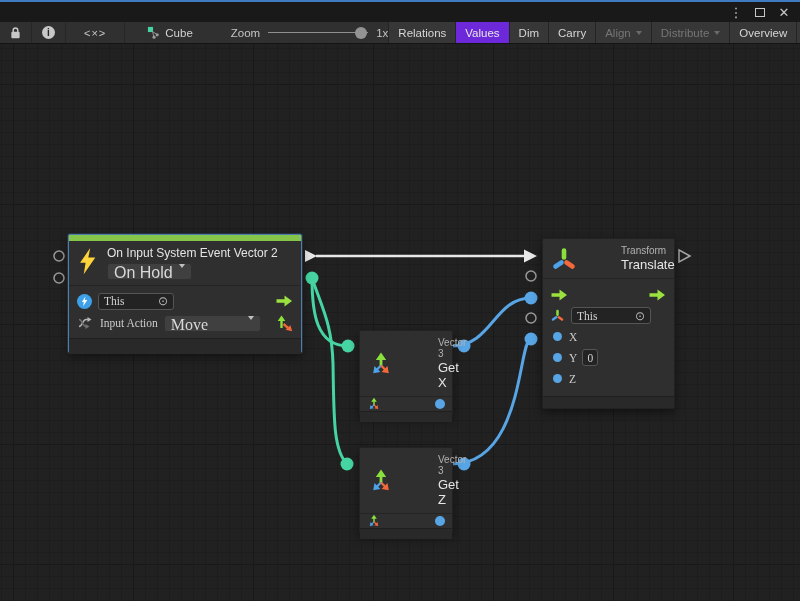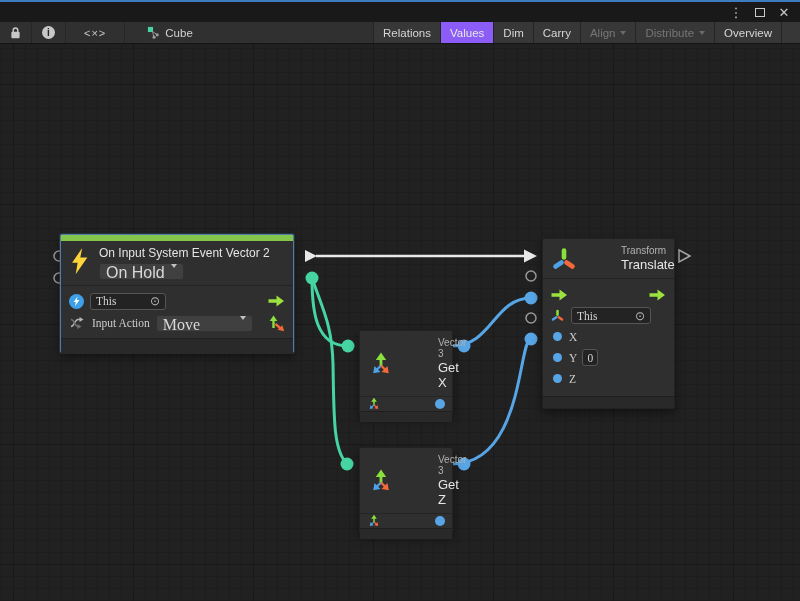"Zoom" span.tb-zoom { html: none -> <span> <span>Zoom</span> <span> <span></span> <span></span> </span> <span>1x</span> </span> }
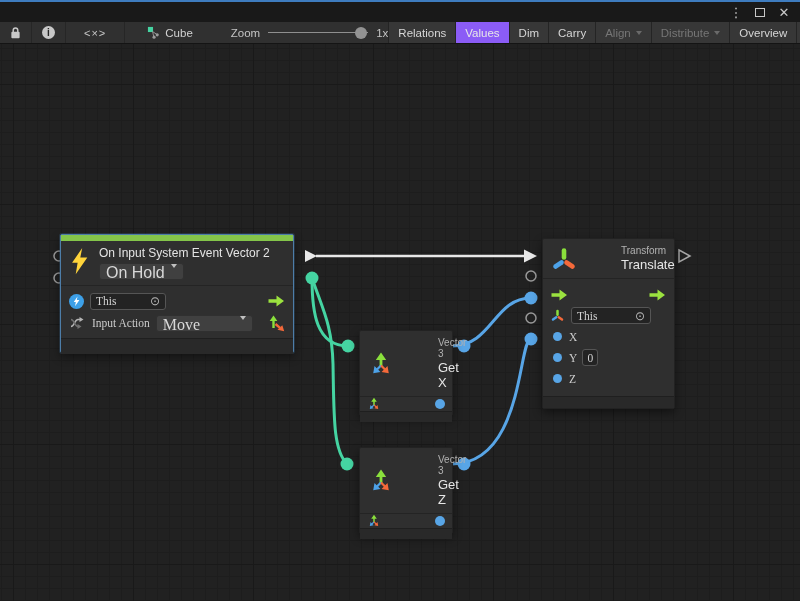"Values" .tb-btn.active { background: #8b5cf6 -> #6d28d9 }
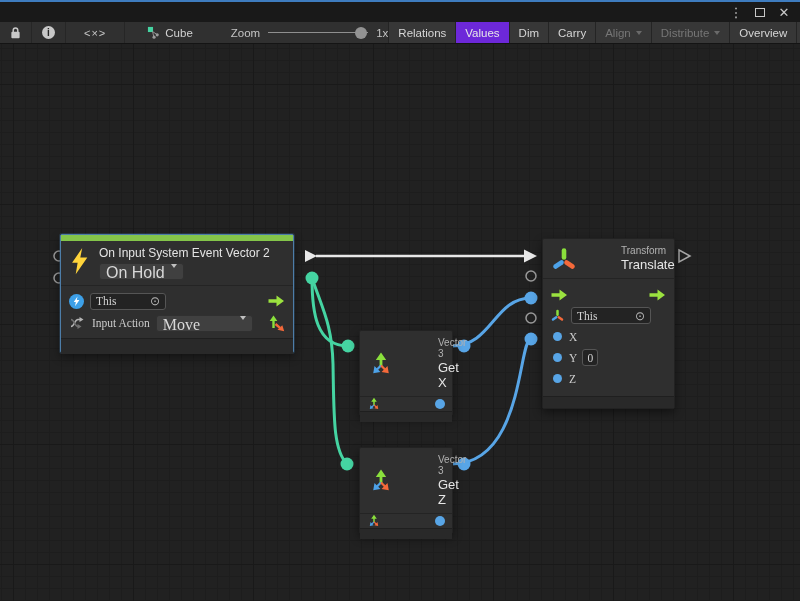"On Input System Event Vector" #node-event { left: 60px -> 68px }
